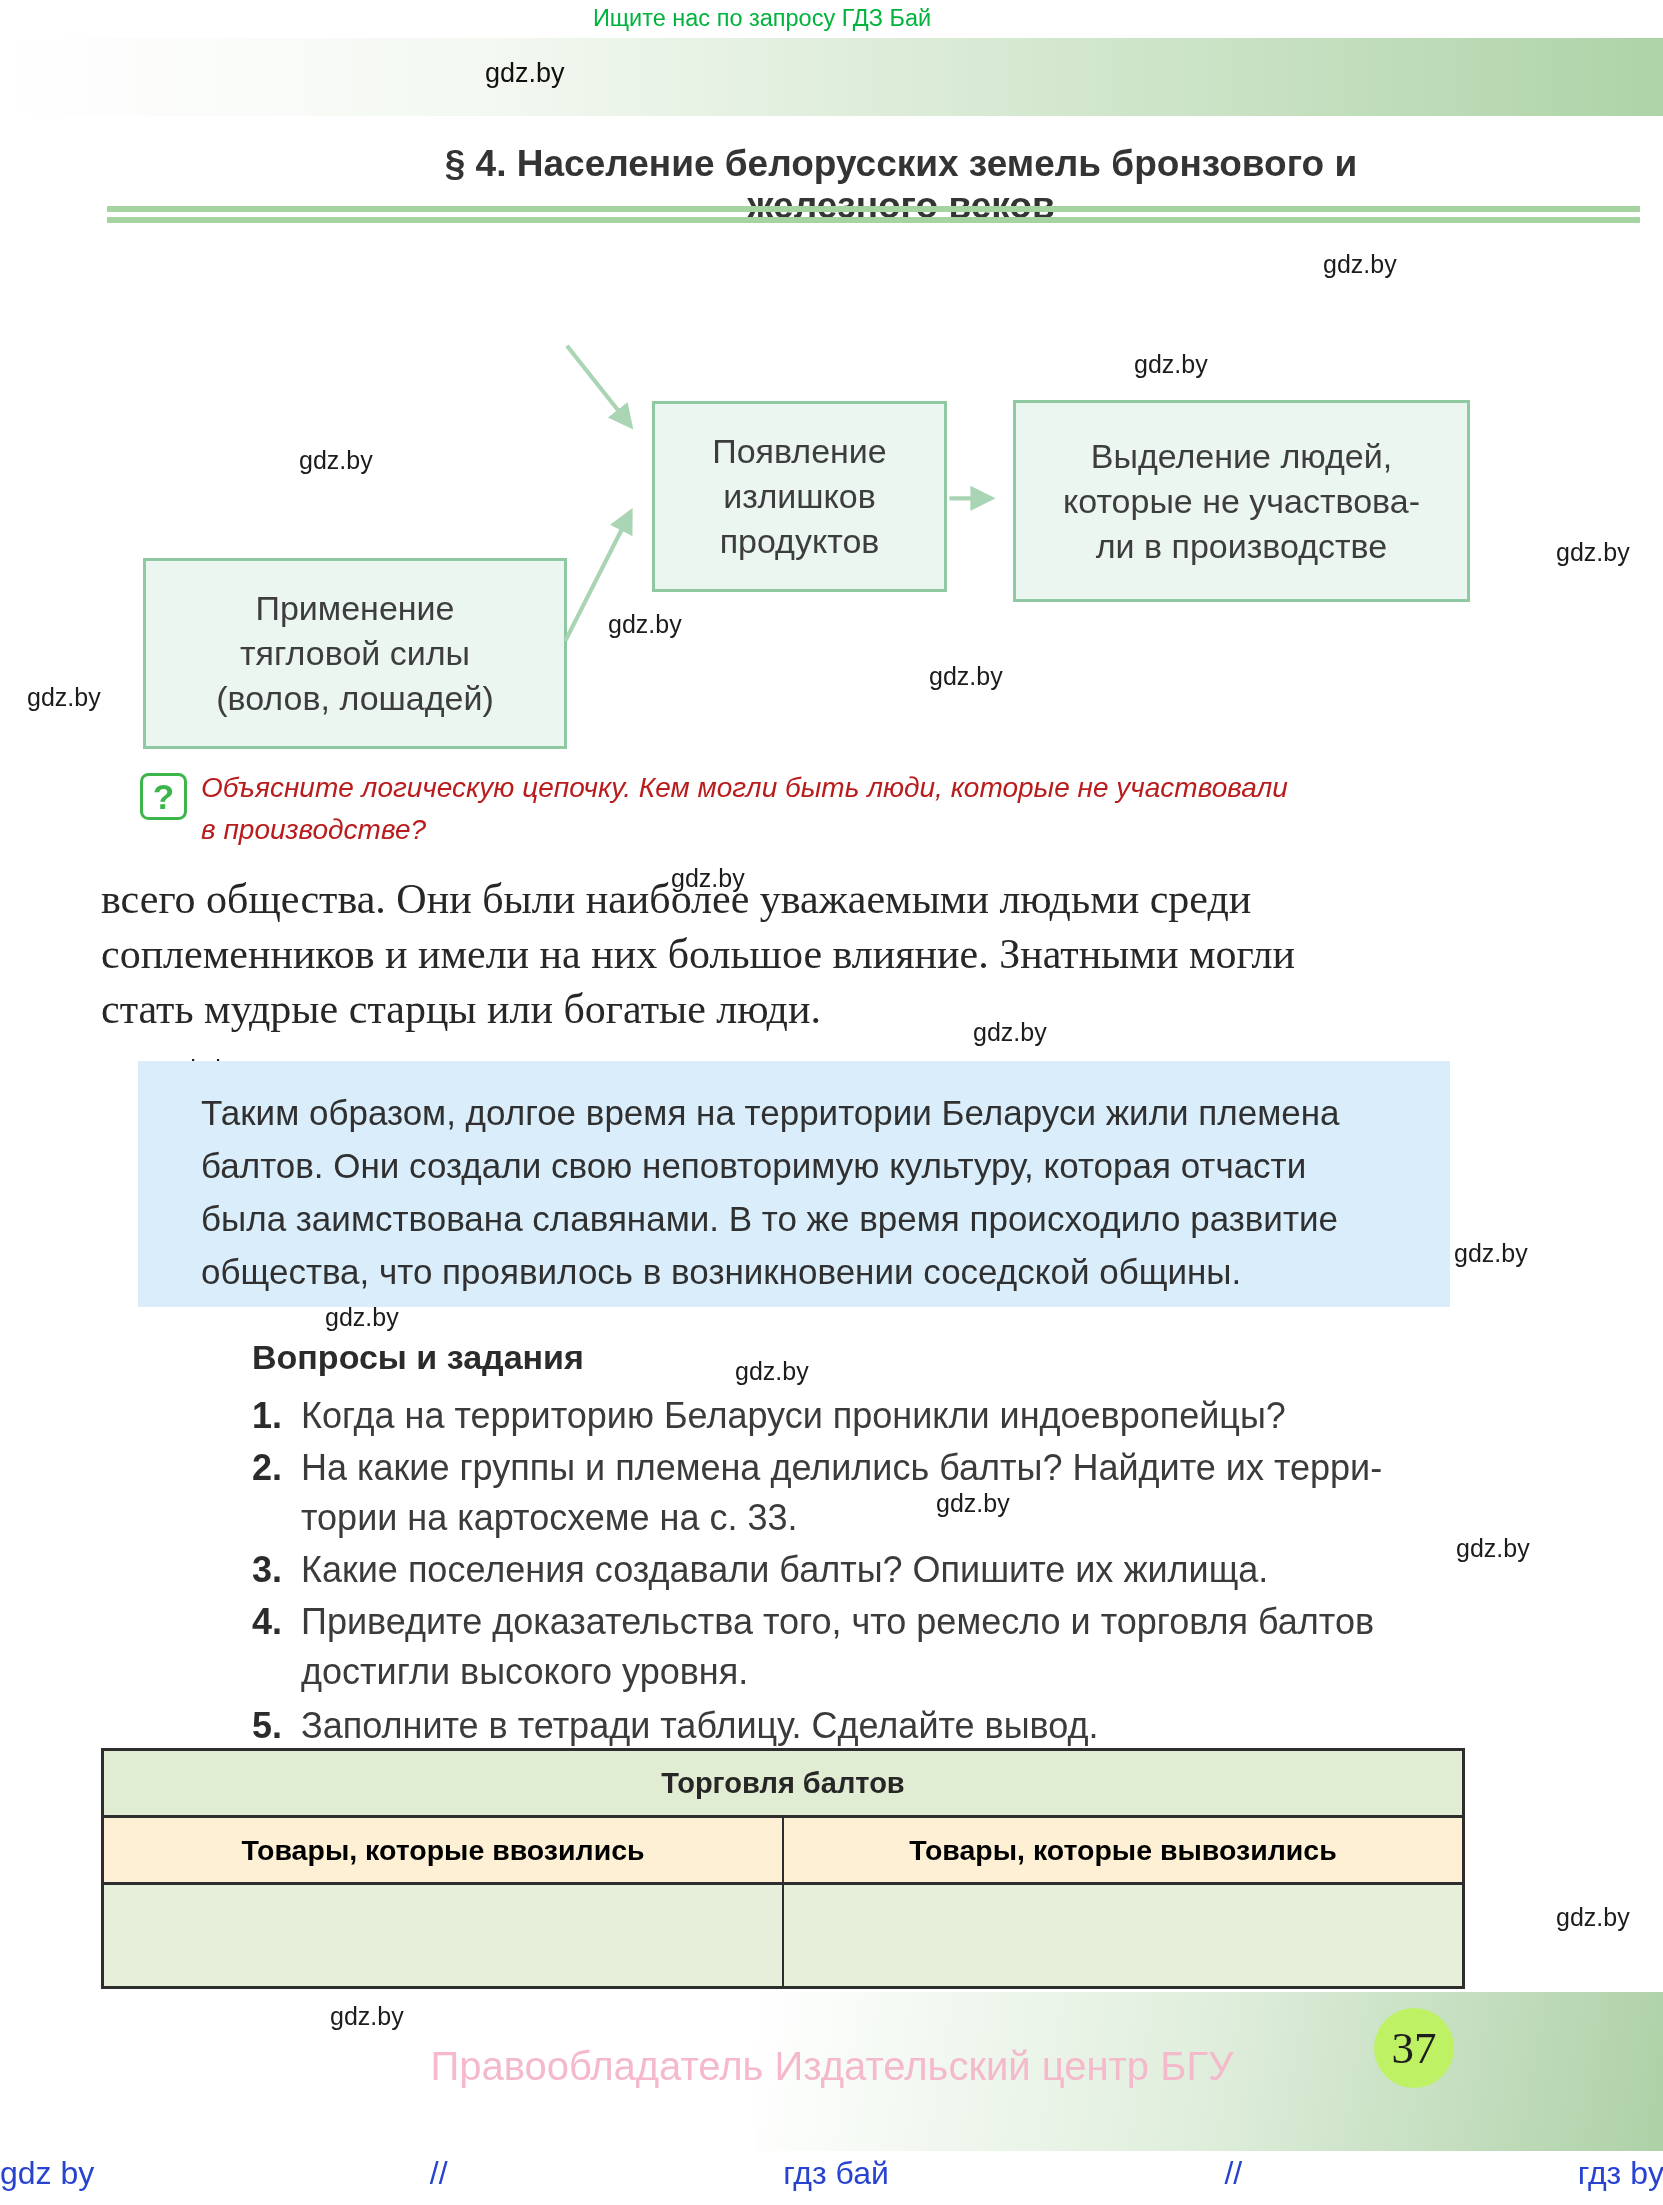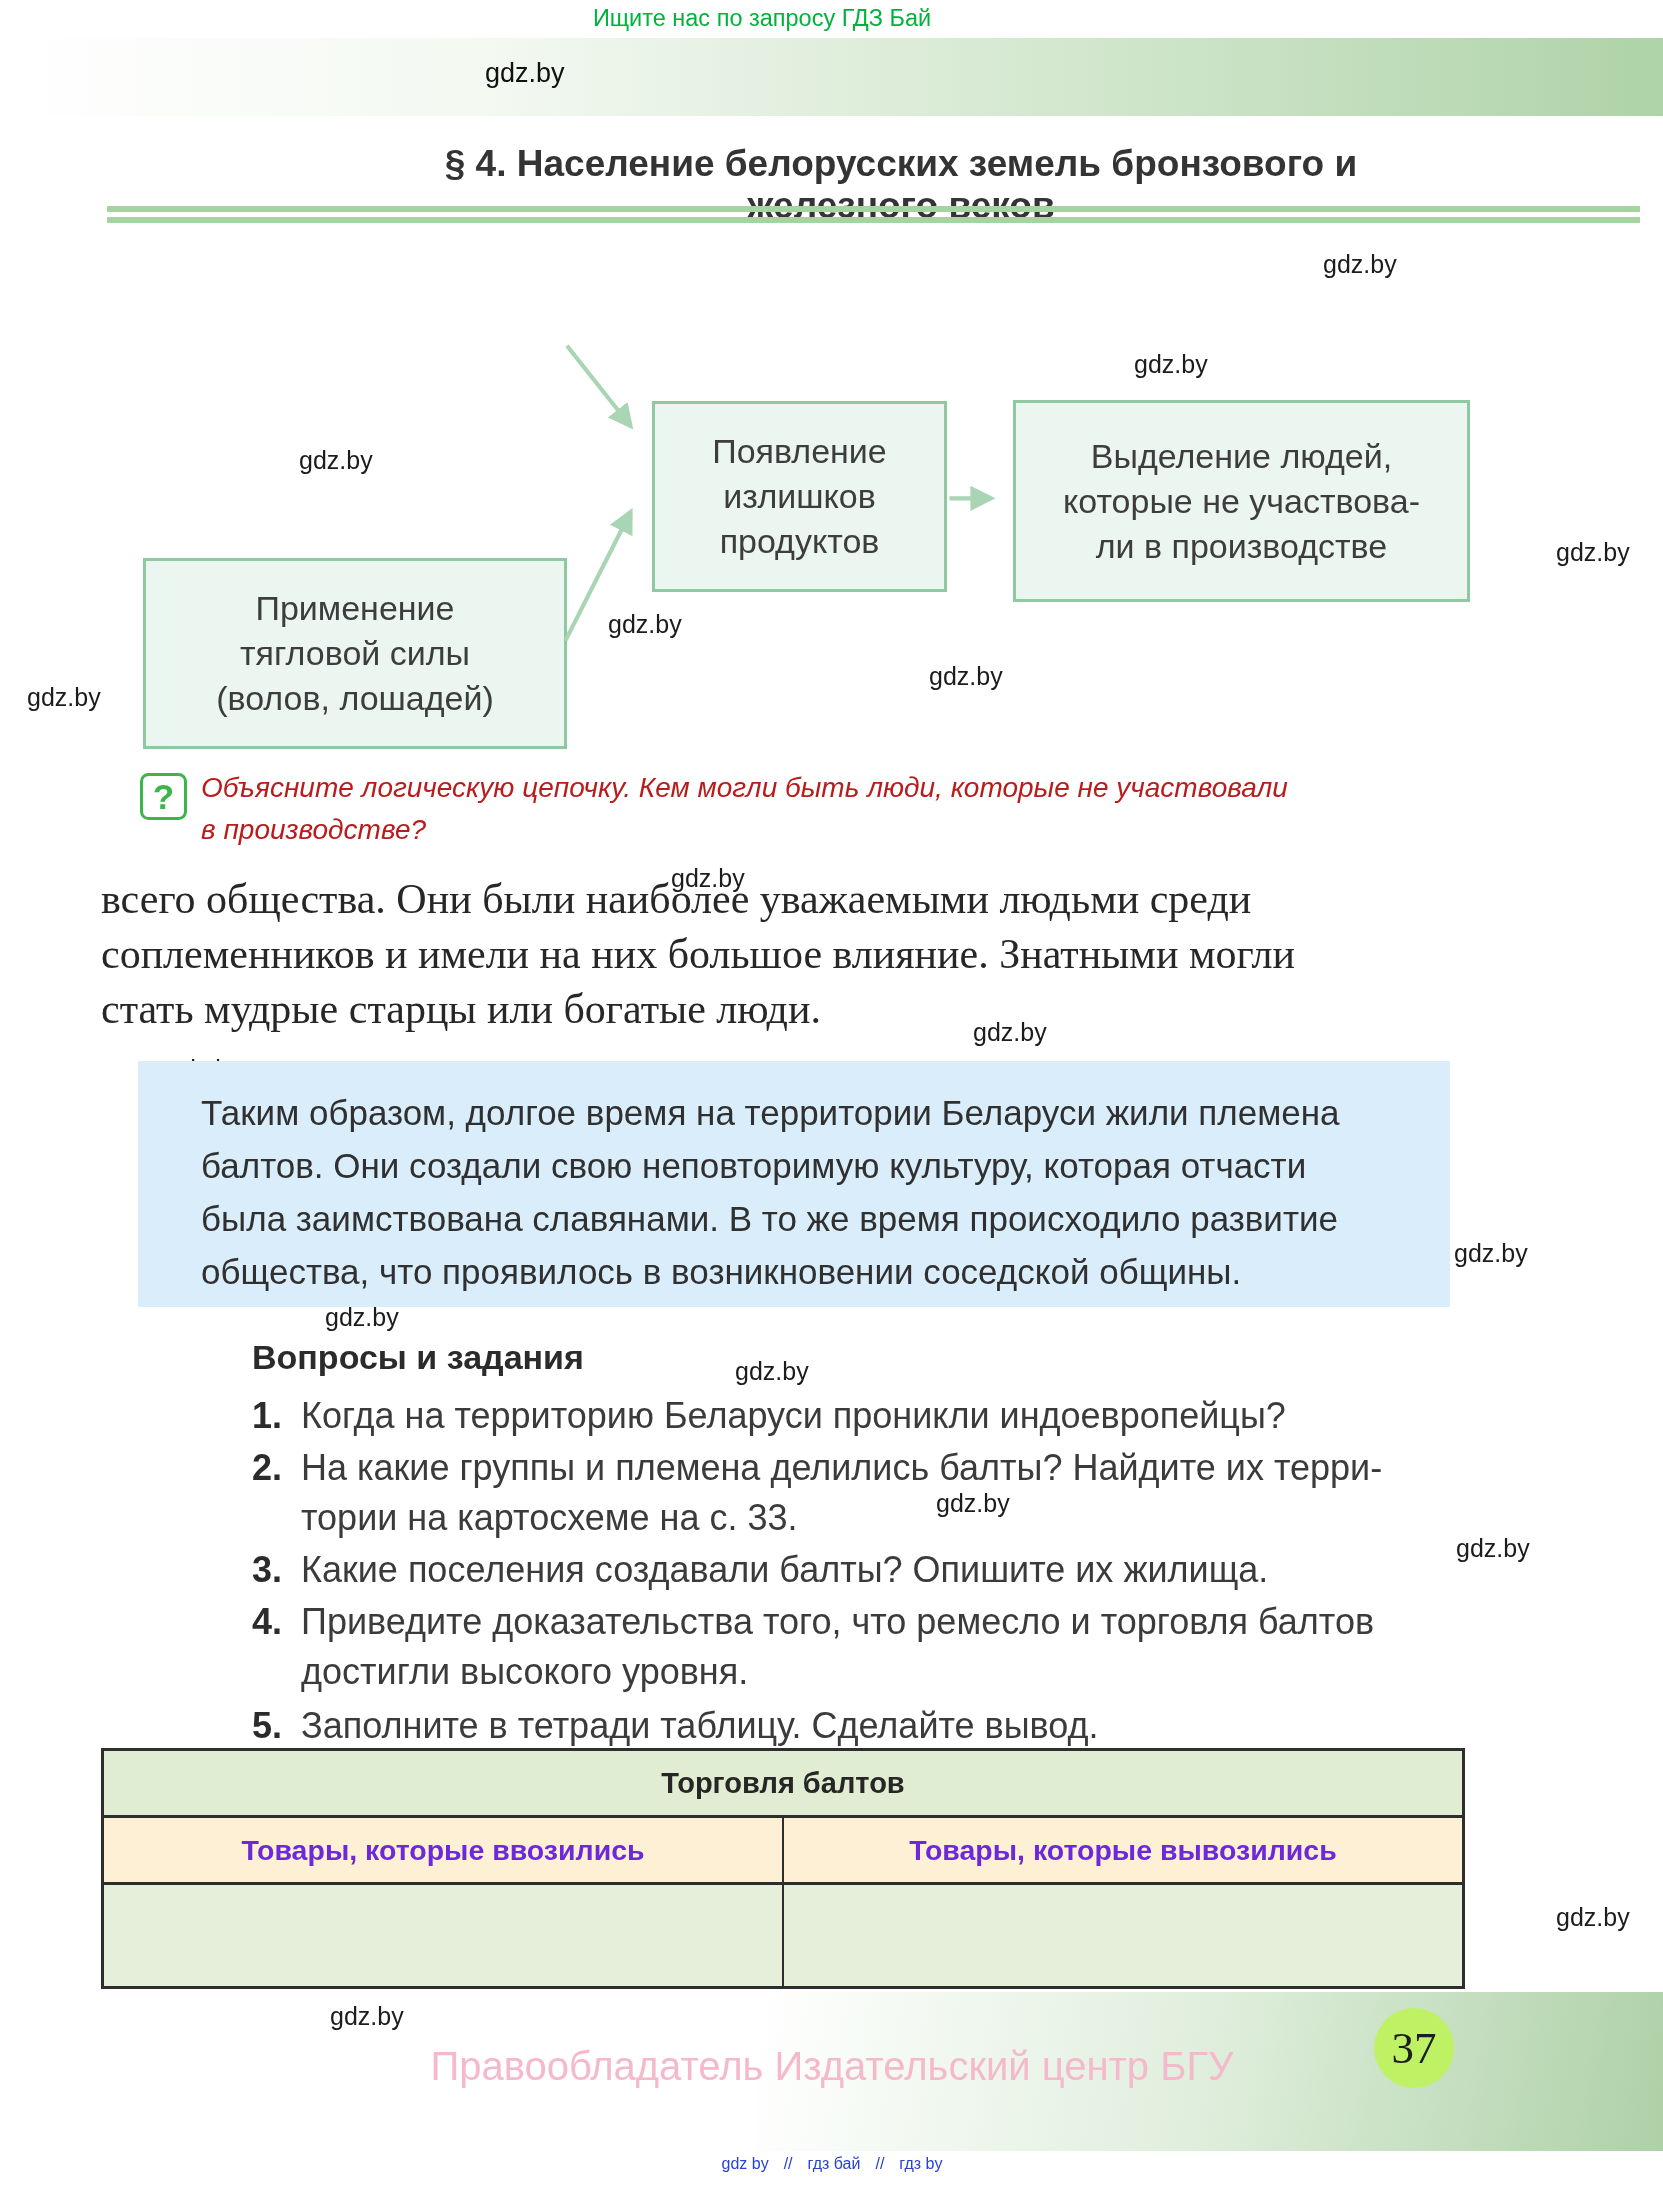"Товары, которые ввозились" .tt-col { color: #6d28d9 -> #000000 }
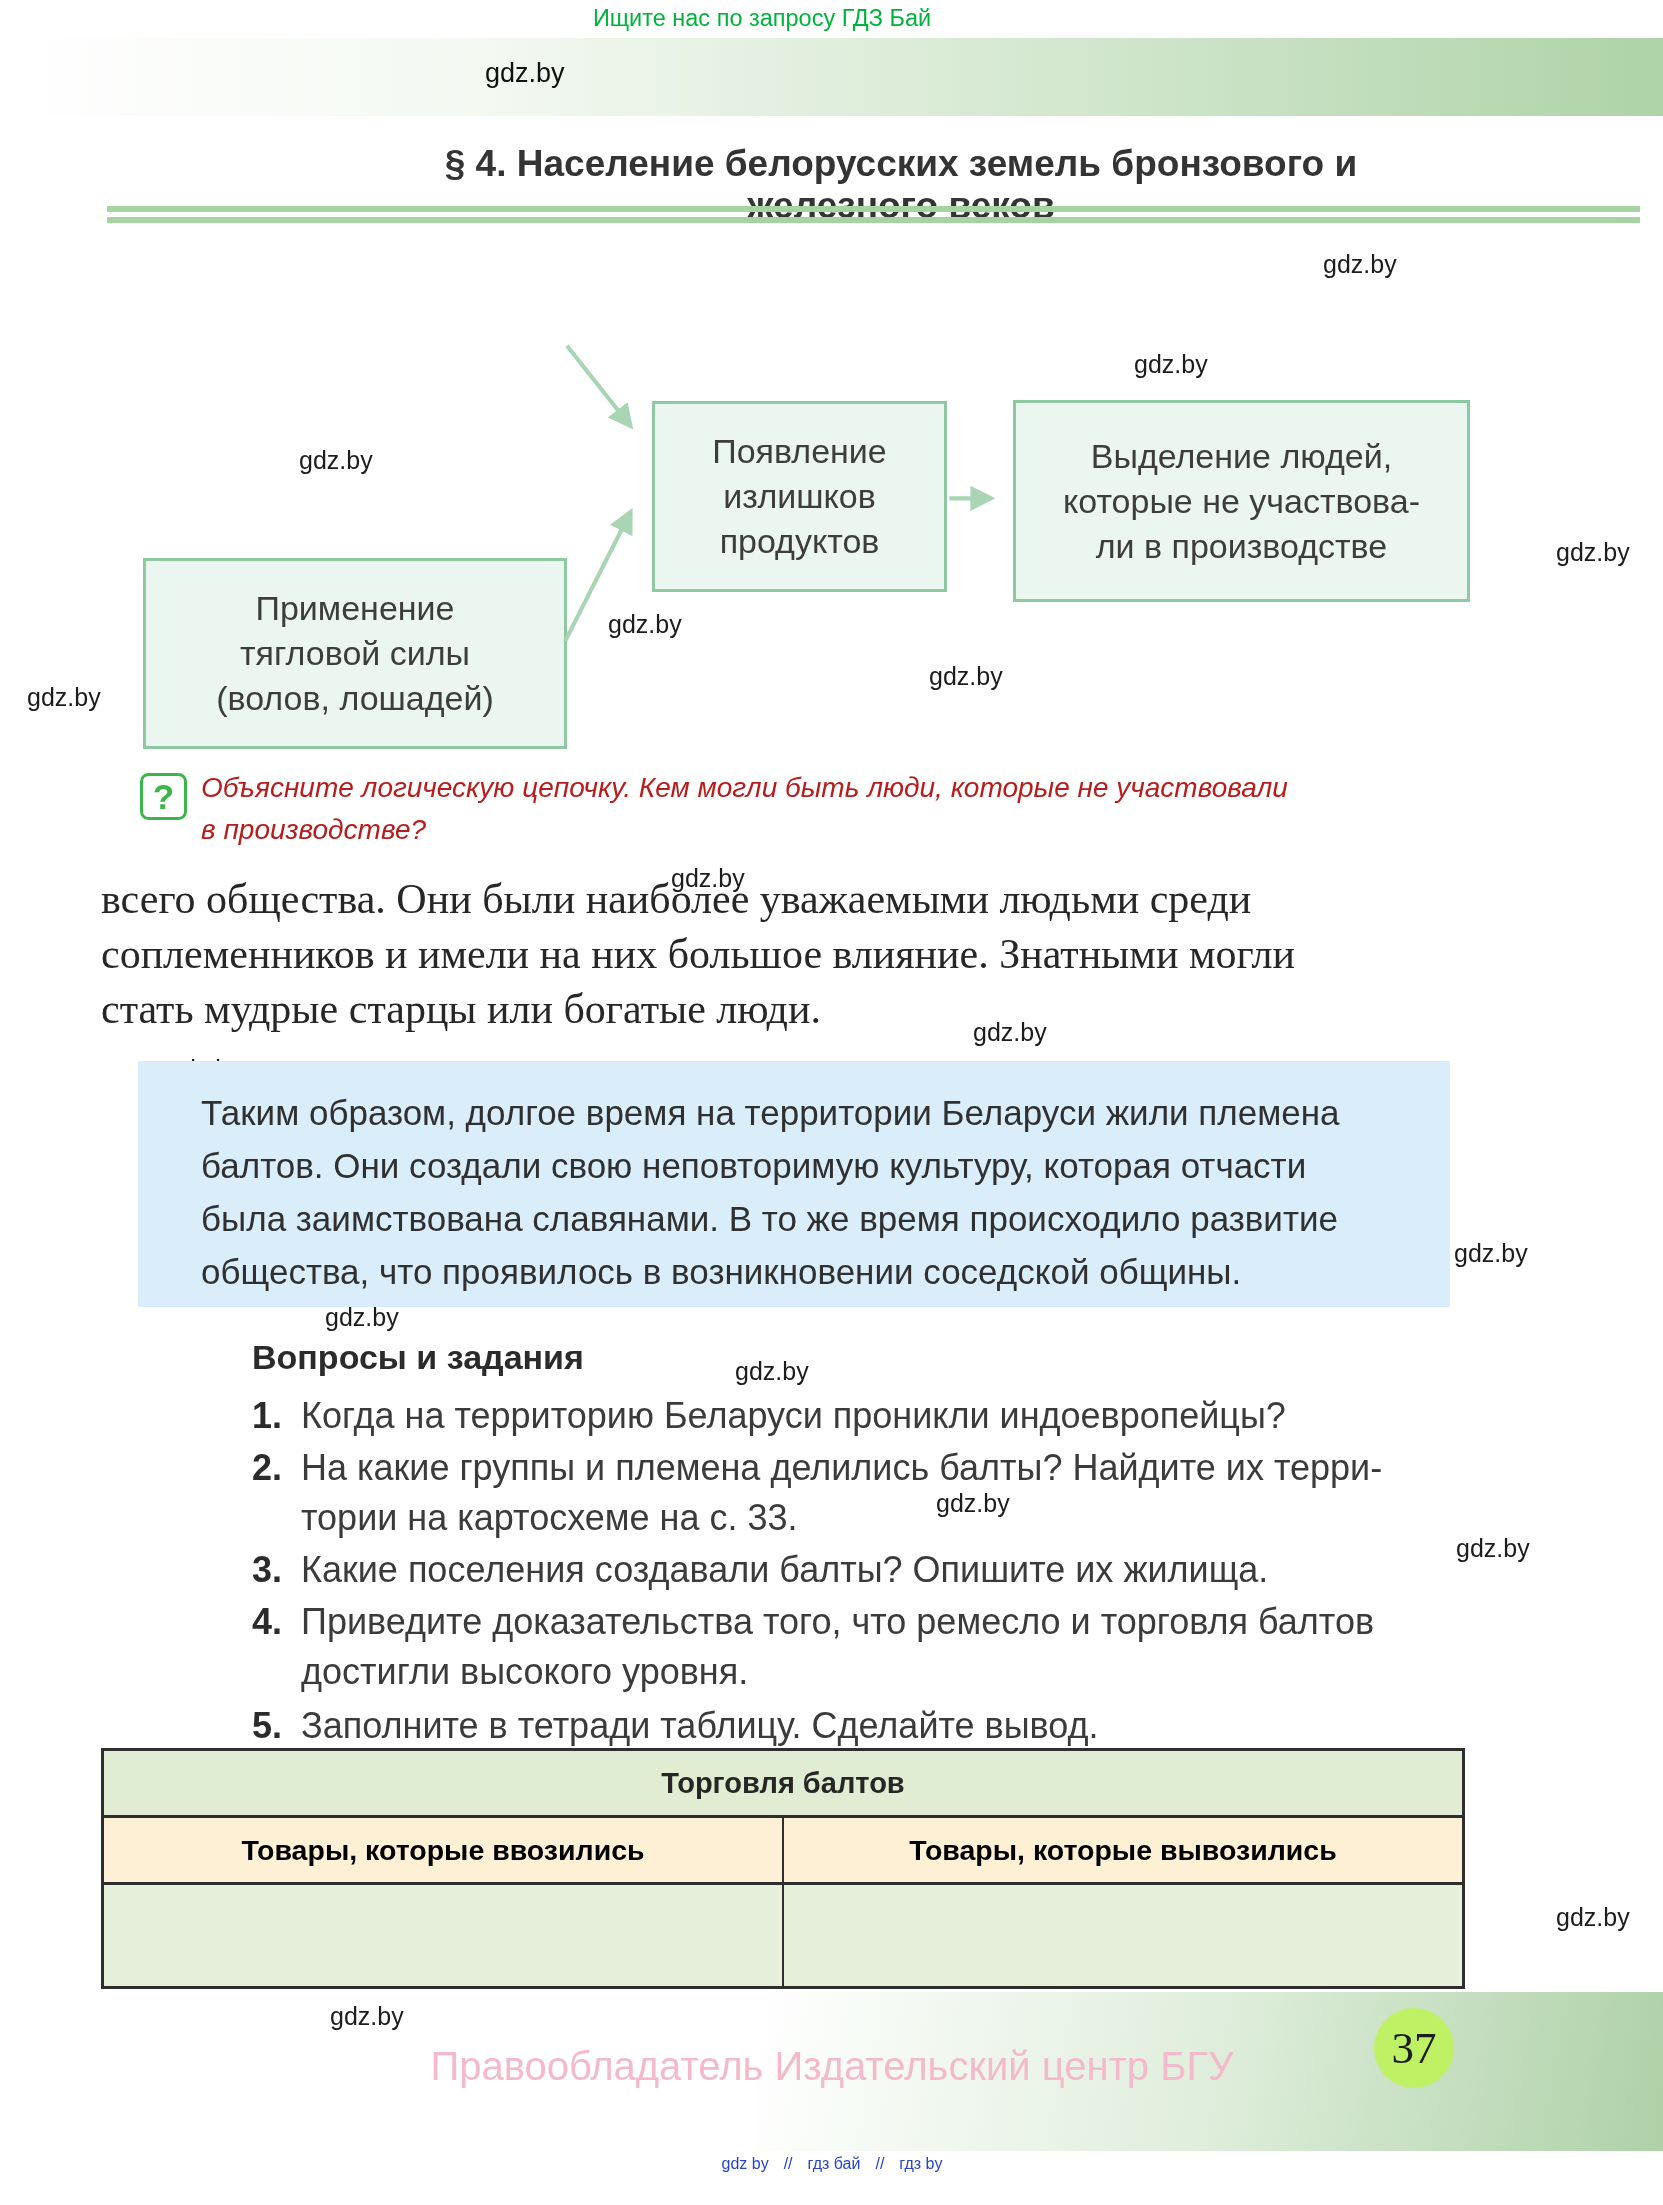"gdz by" .bottom-links { font-size: 16px -> 32px; justify-content: center -> space-between }
